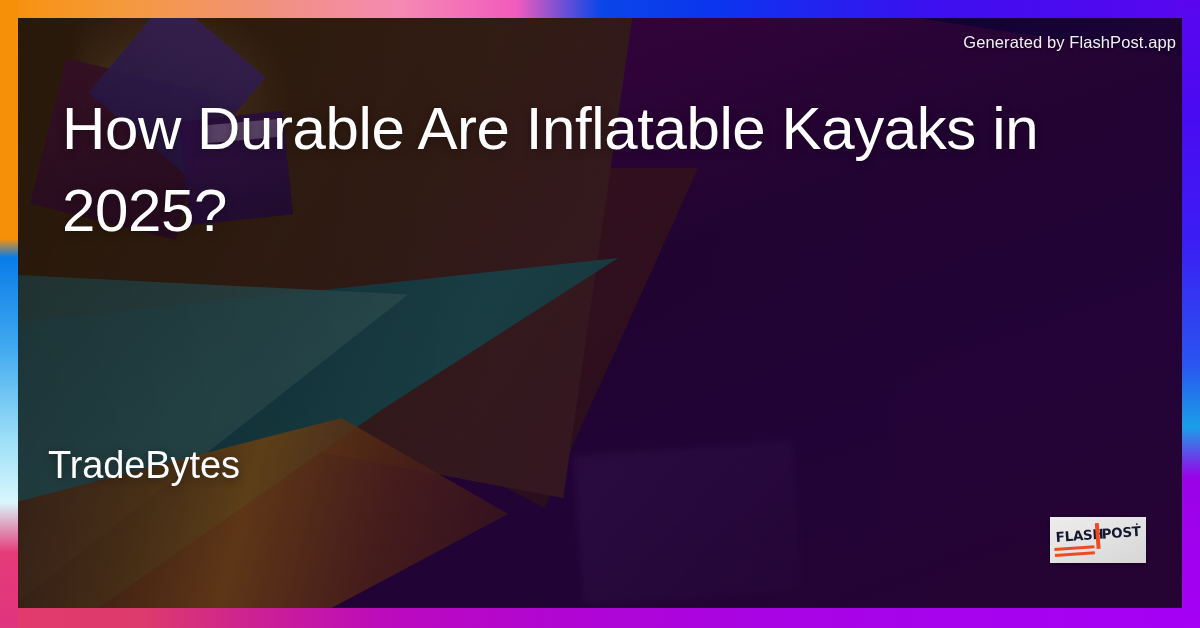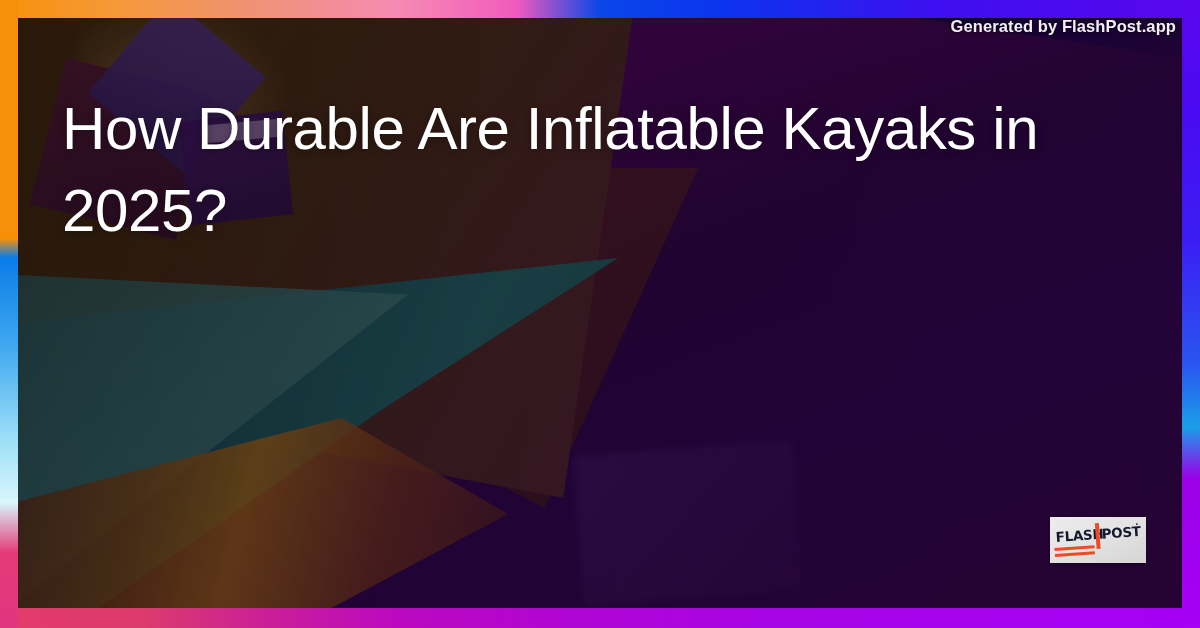"Generated by FlashPost.app" .generated-by { font-weight: bold -> normal; top: 17px -> 33px }
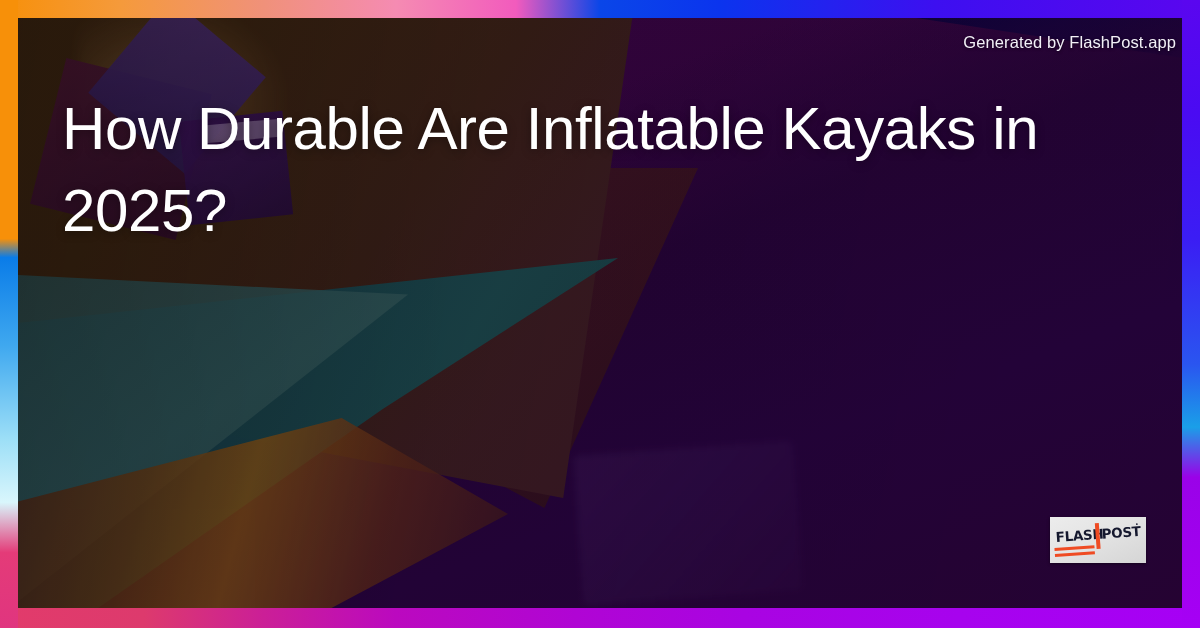"TradeBytes" div.byline { html: none -> <div>TradeBytes</div> }
